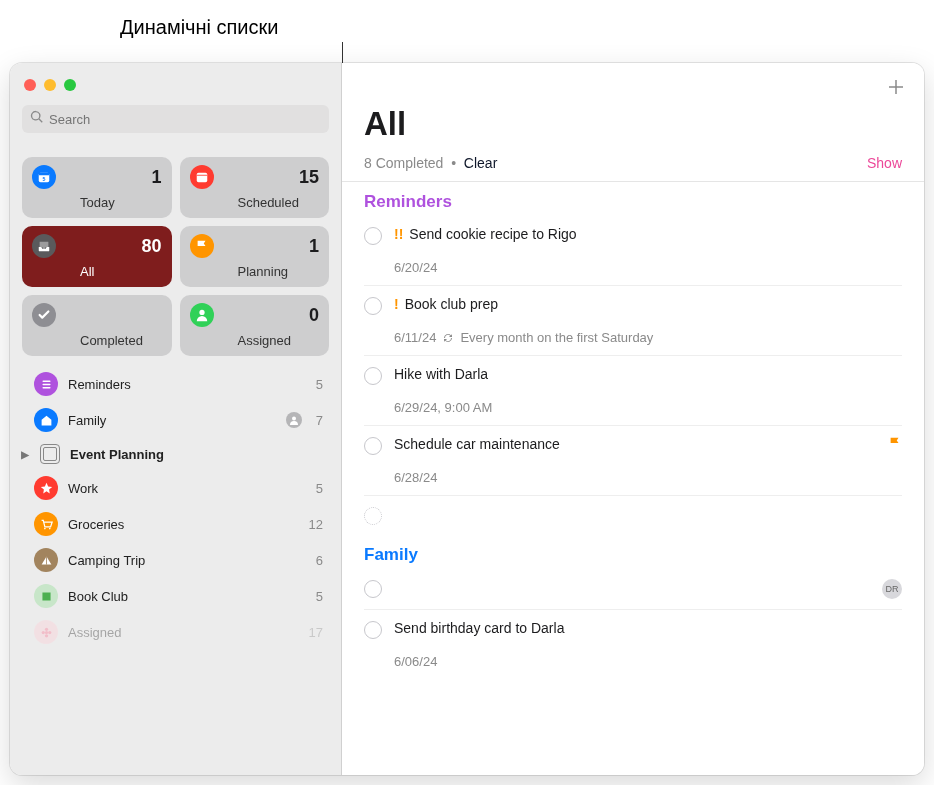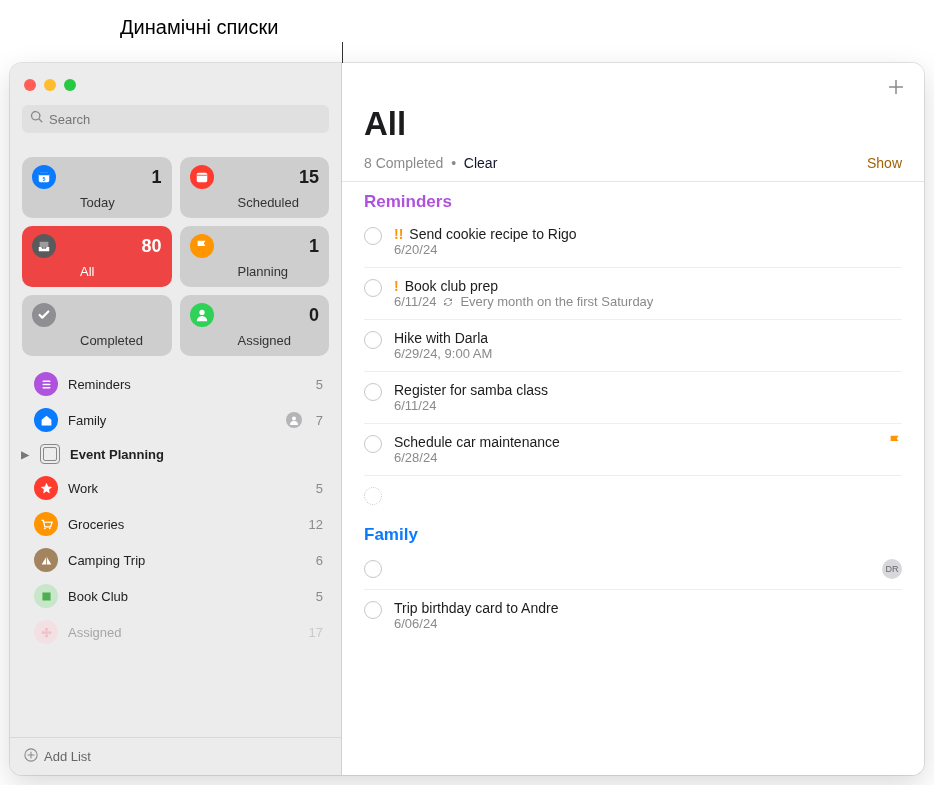"Show" .completed-bar .show { color: #a16207 -> #ec4899 }
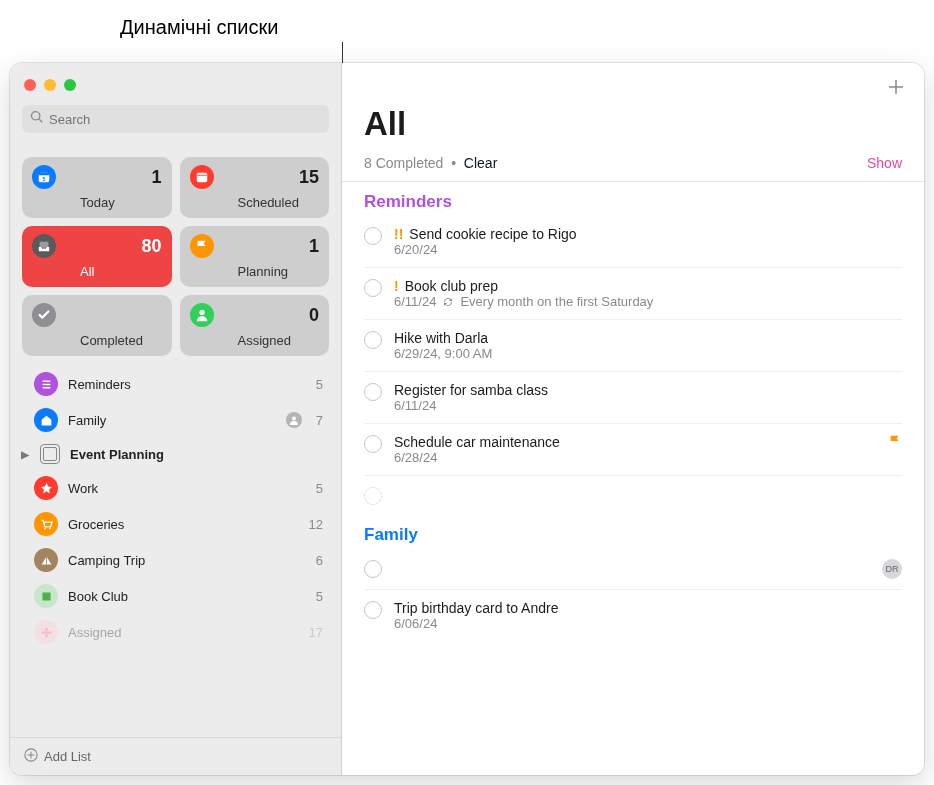"80" .smart-card.active { background: #ef4444 -> #7f1d1d }
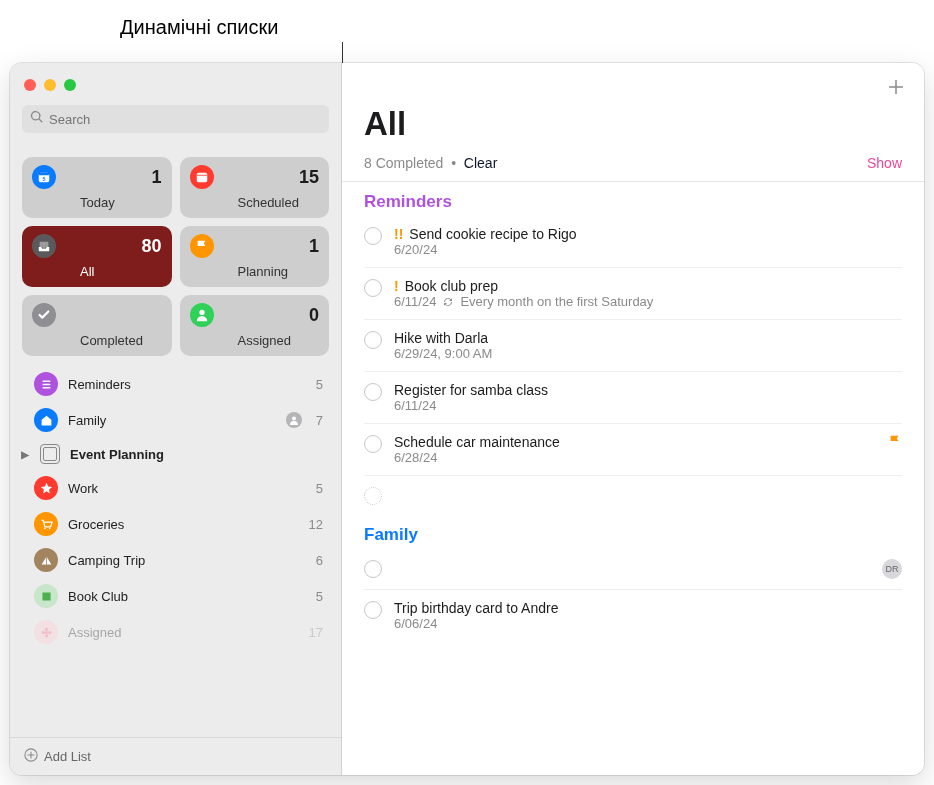"6/20/24" .reminder-sub { margin-top: 0 -> 18px }
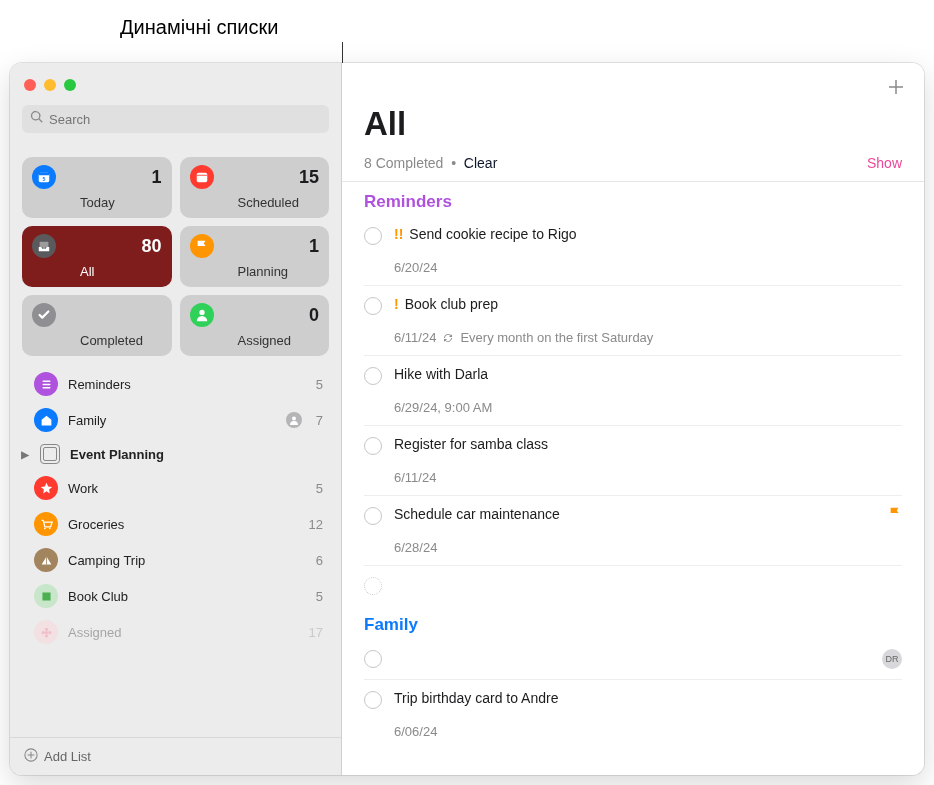"Register for samba class" div.reminder { html: <div> <div></div> <div> <div> Register for samba class </div> <div>6/11/24</div> </div> </div> -> none }
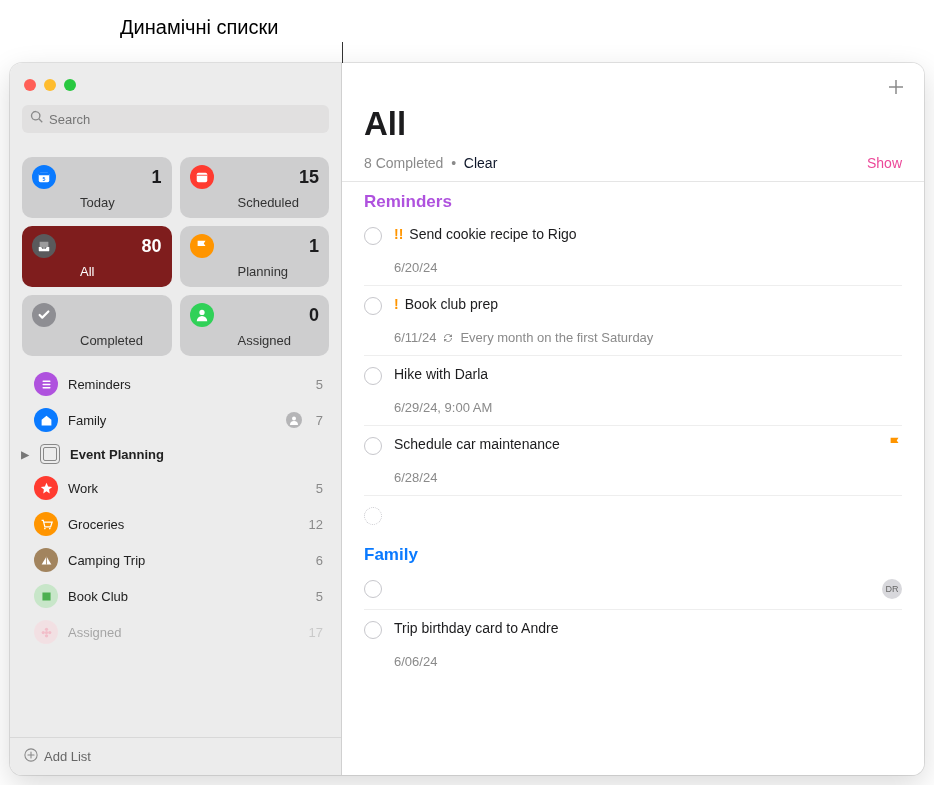"Trip birthday card to Andre" div.reminder-title { text: Trip birthday card to Andre -> Send birthday card to Darla }
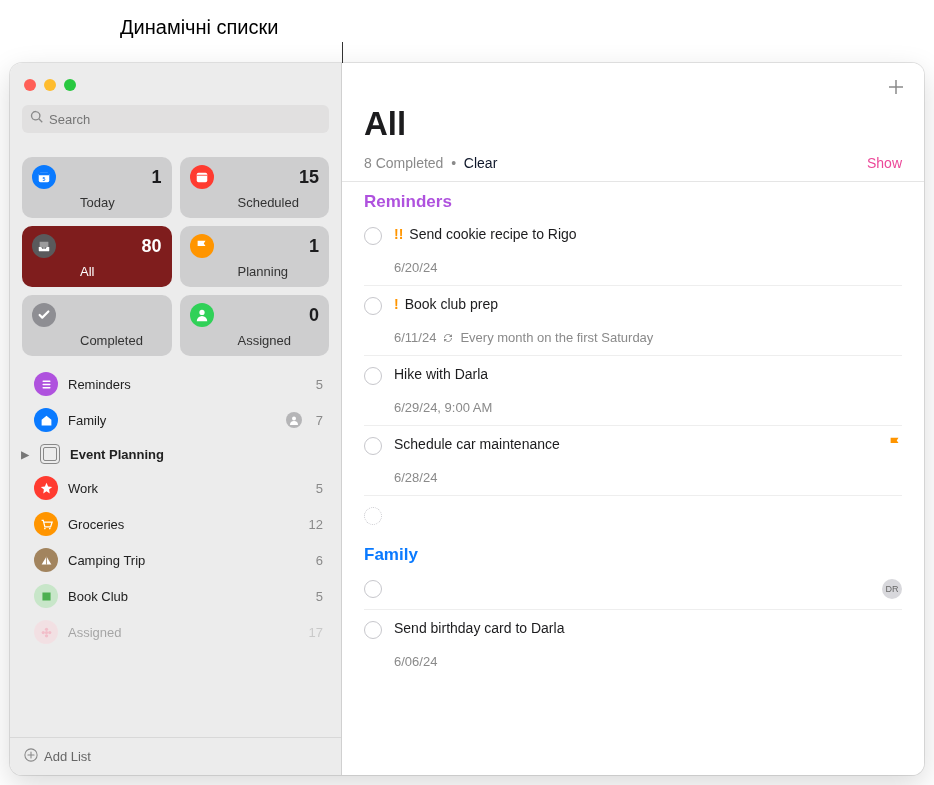"Add List" div.footer { html: <div> <span> <svg> <circle></circle> <path></path> </svg> </span> <span>Add List</span> </div> -> none }
